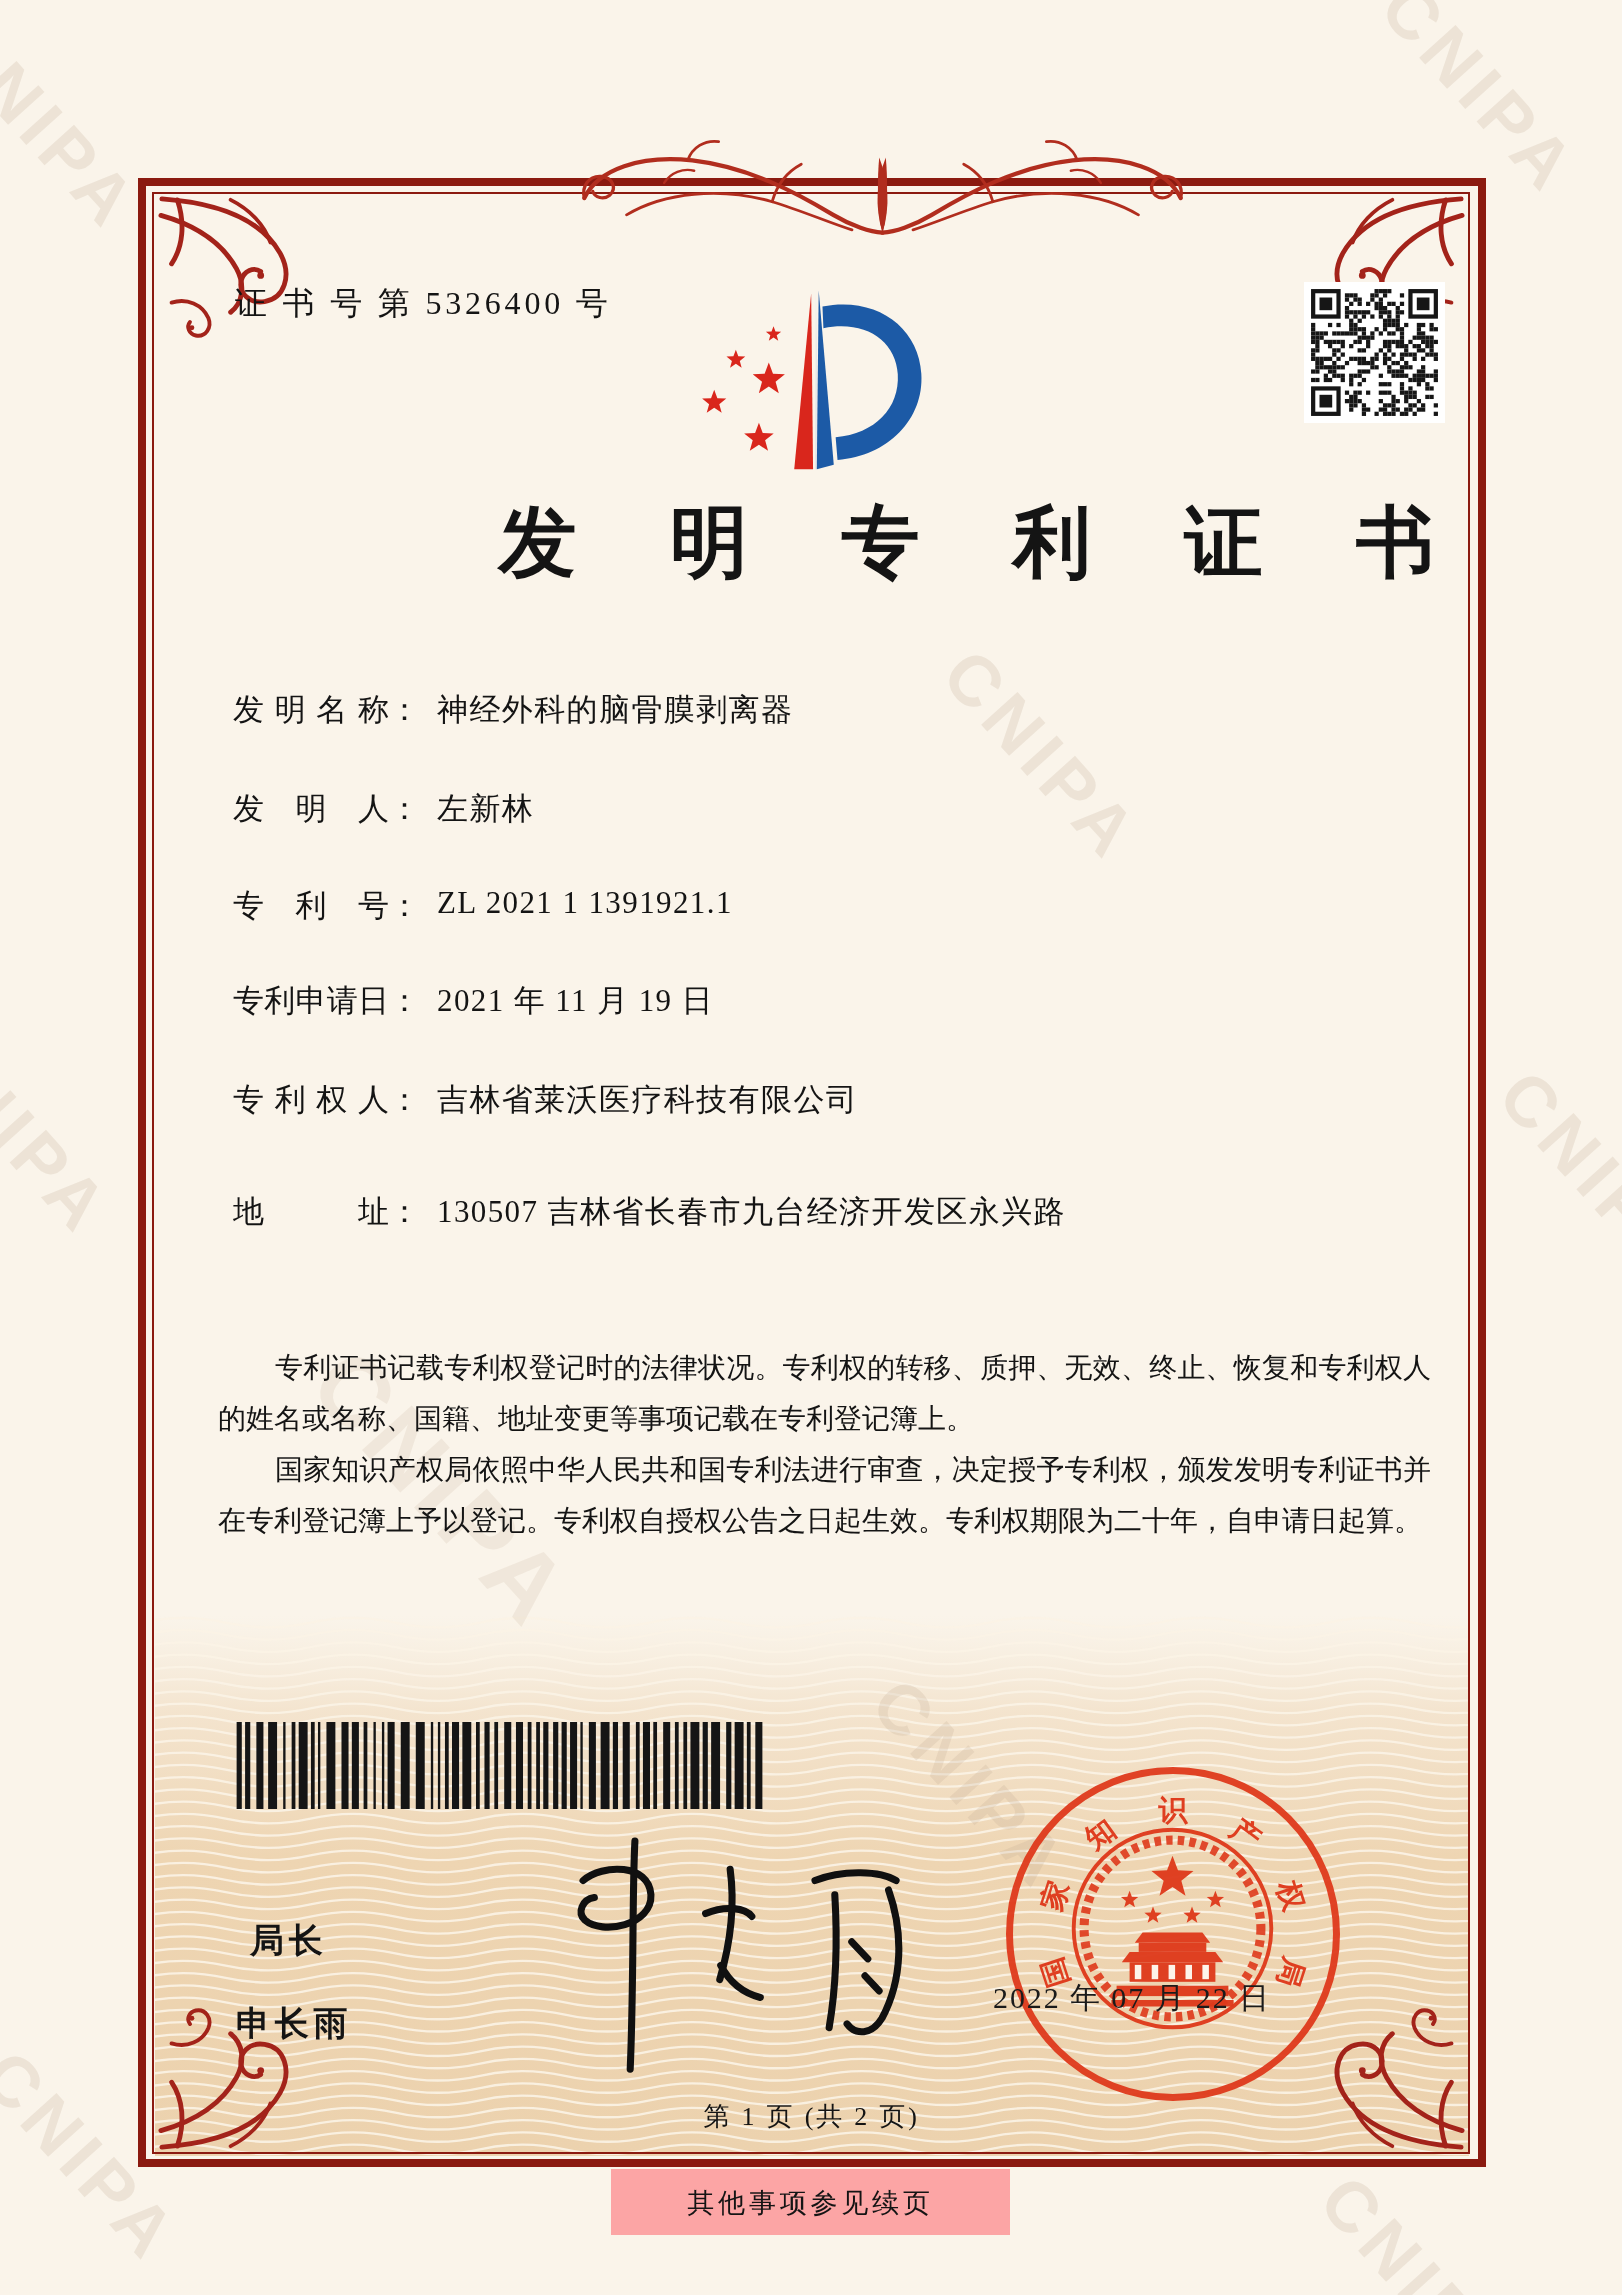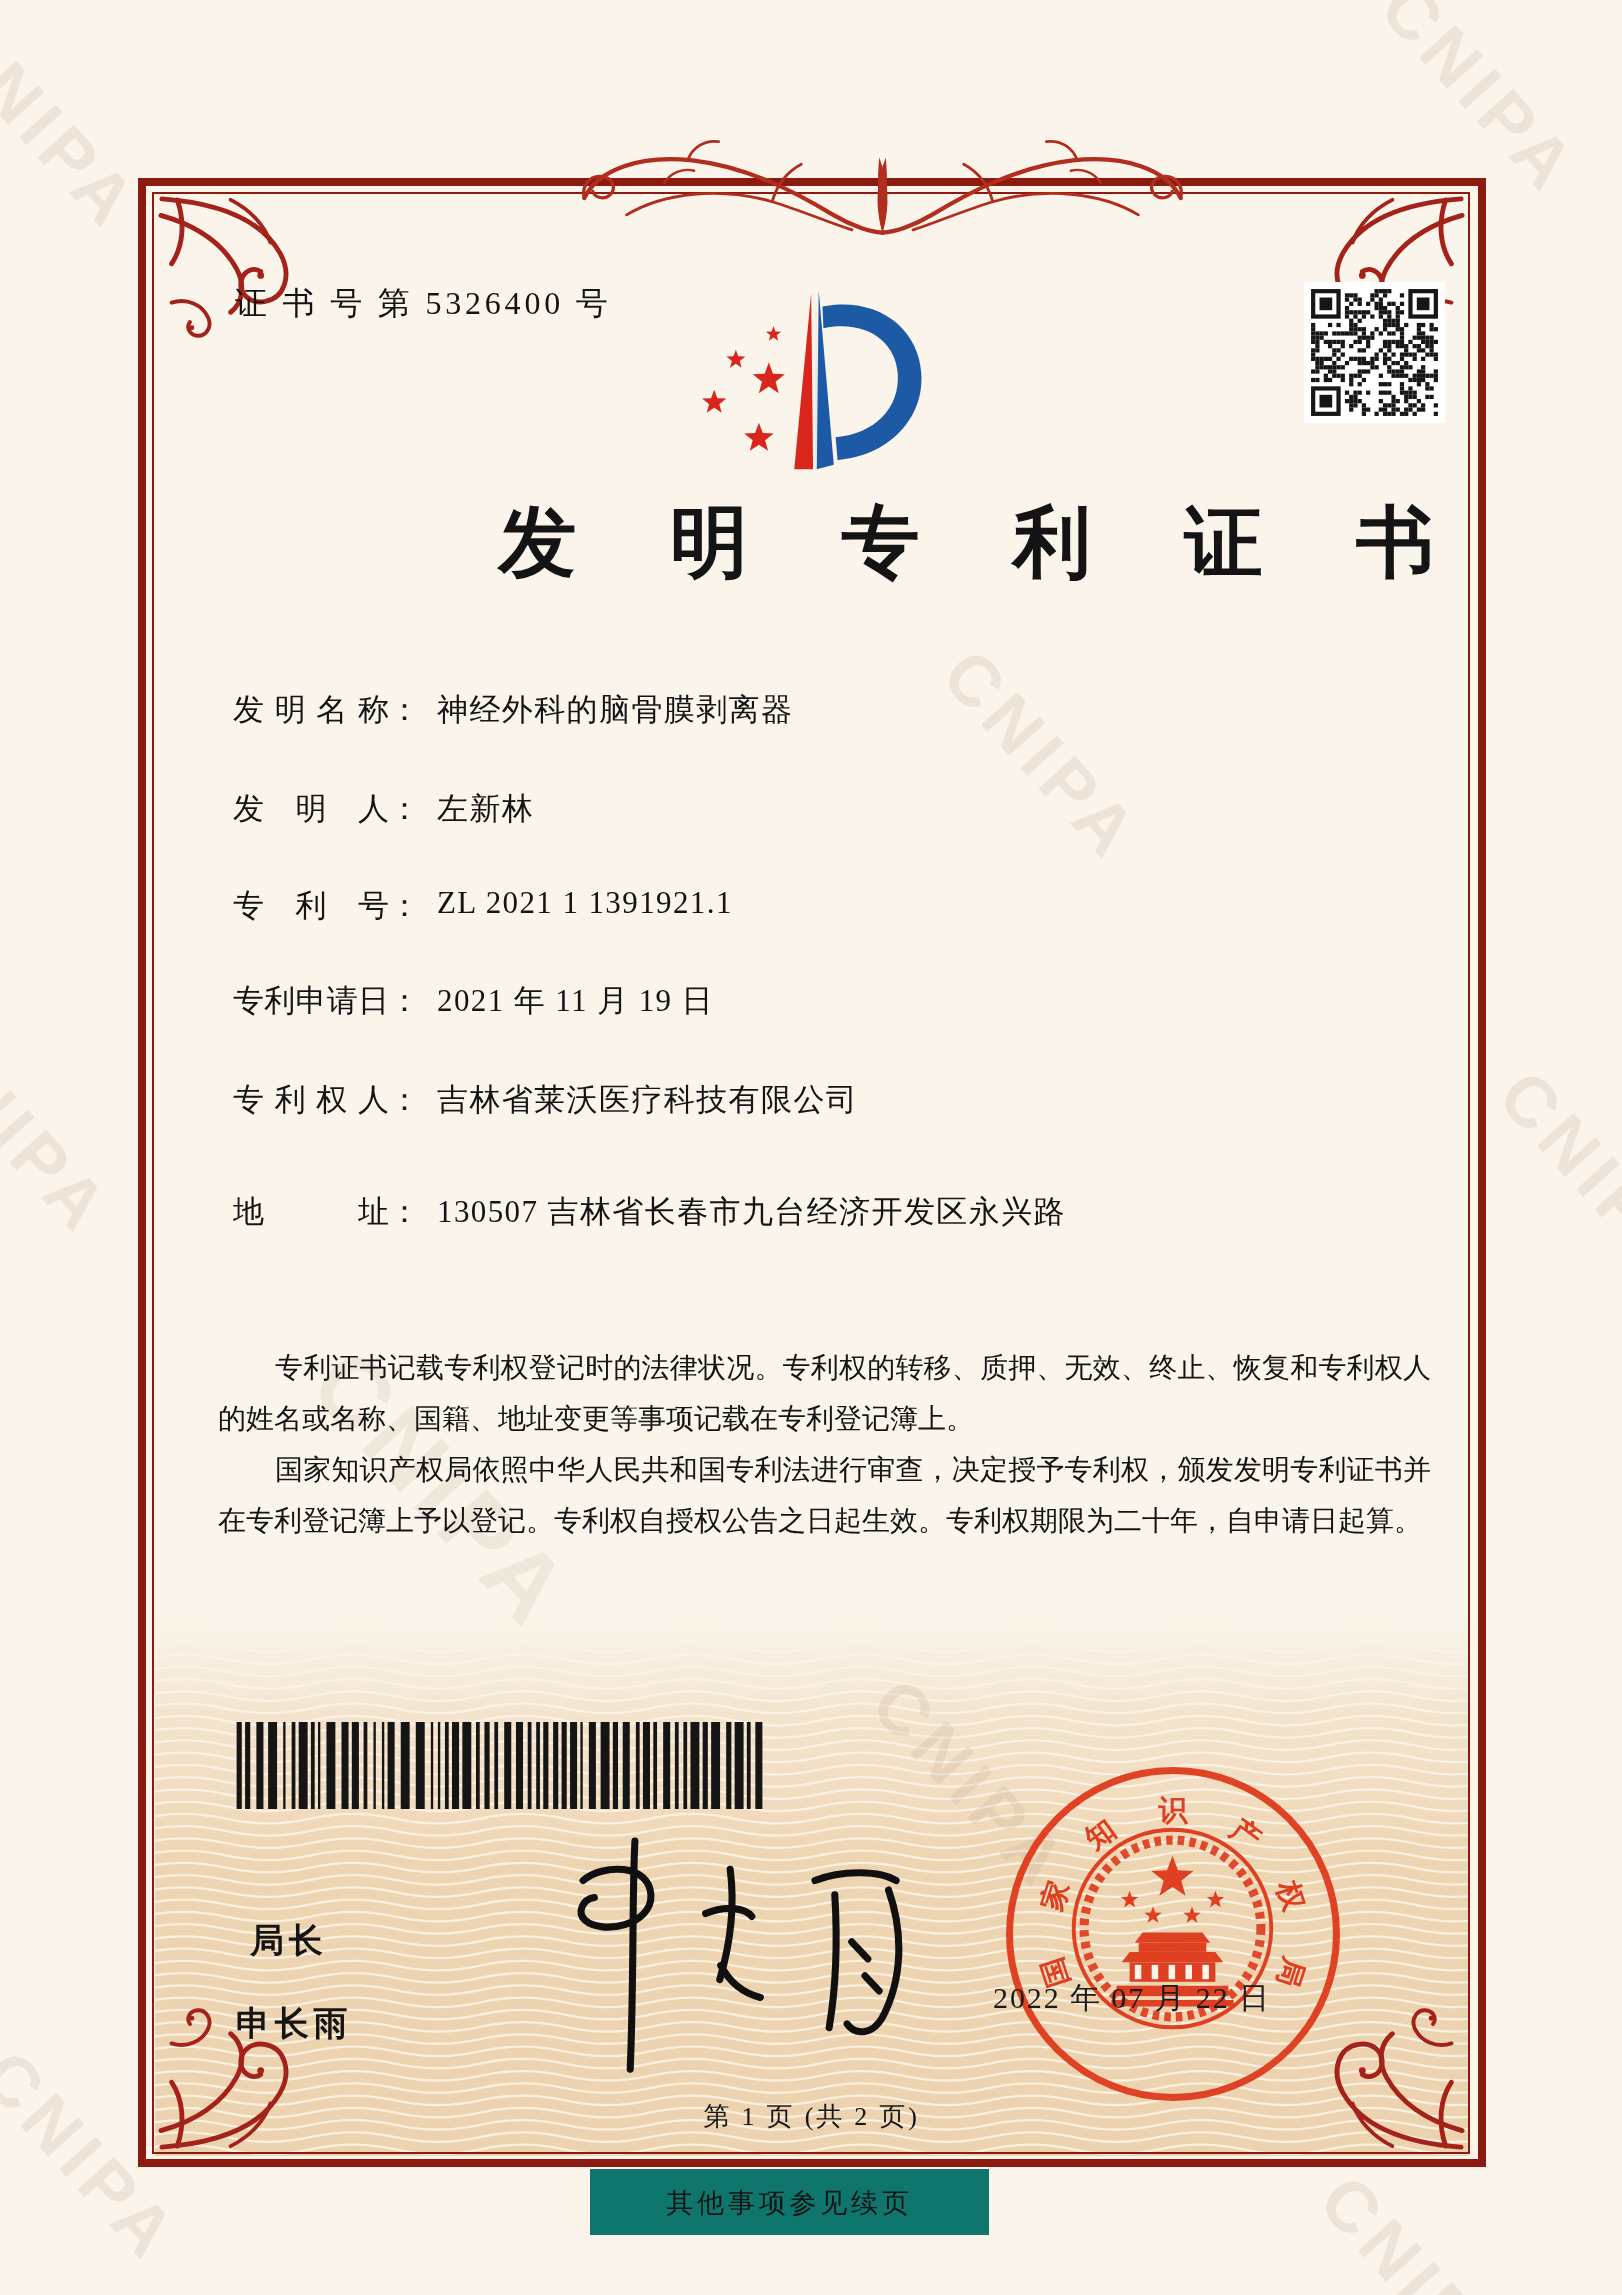"其他事项参见续页" .cont-strip { background: #0f766e -> #fca5a5; left: 590px -> 611px }
